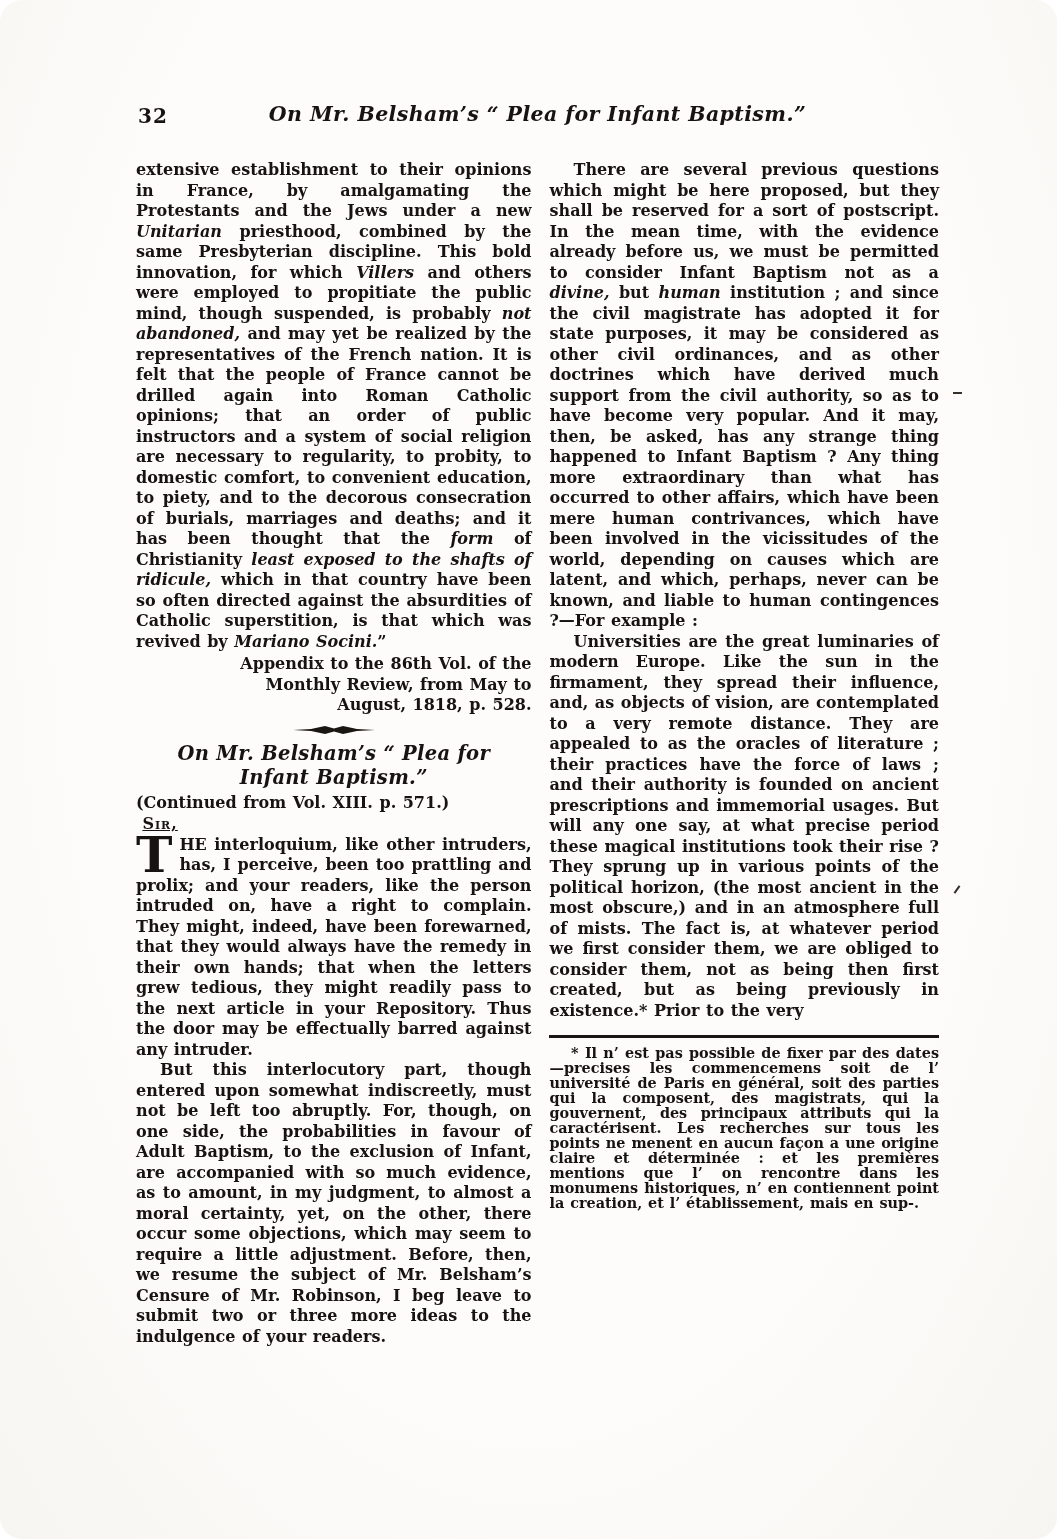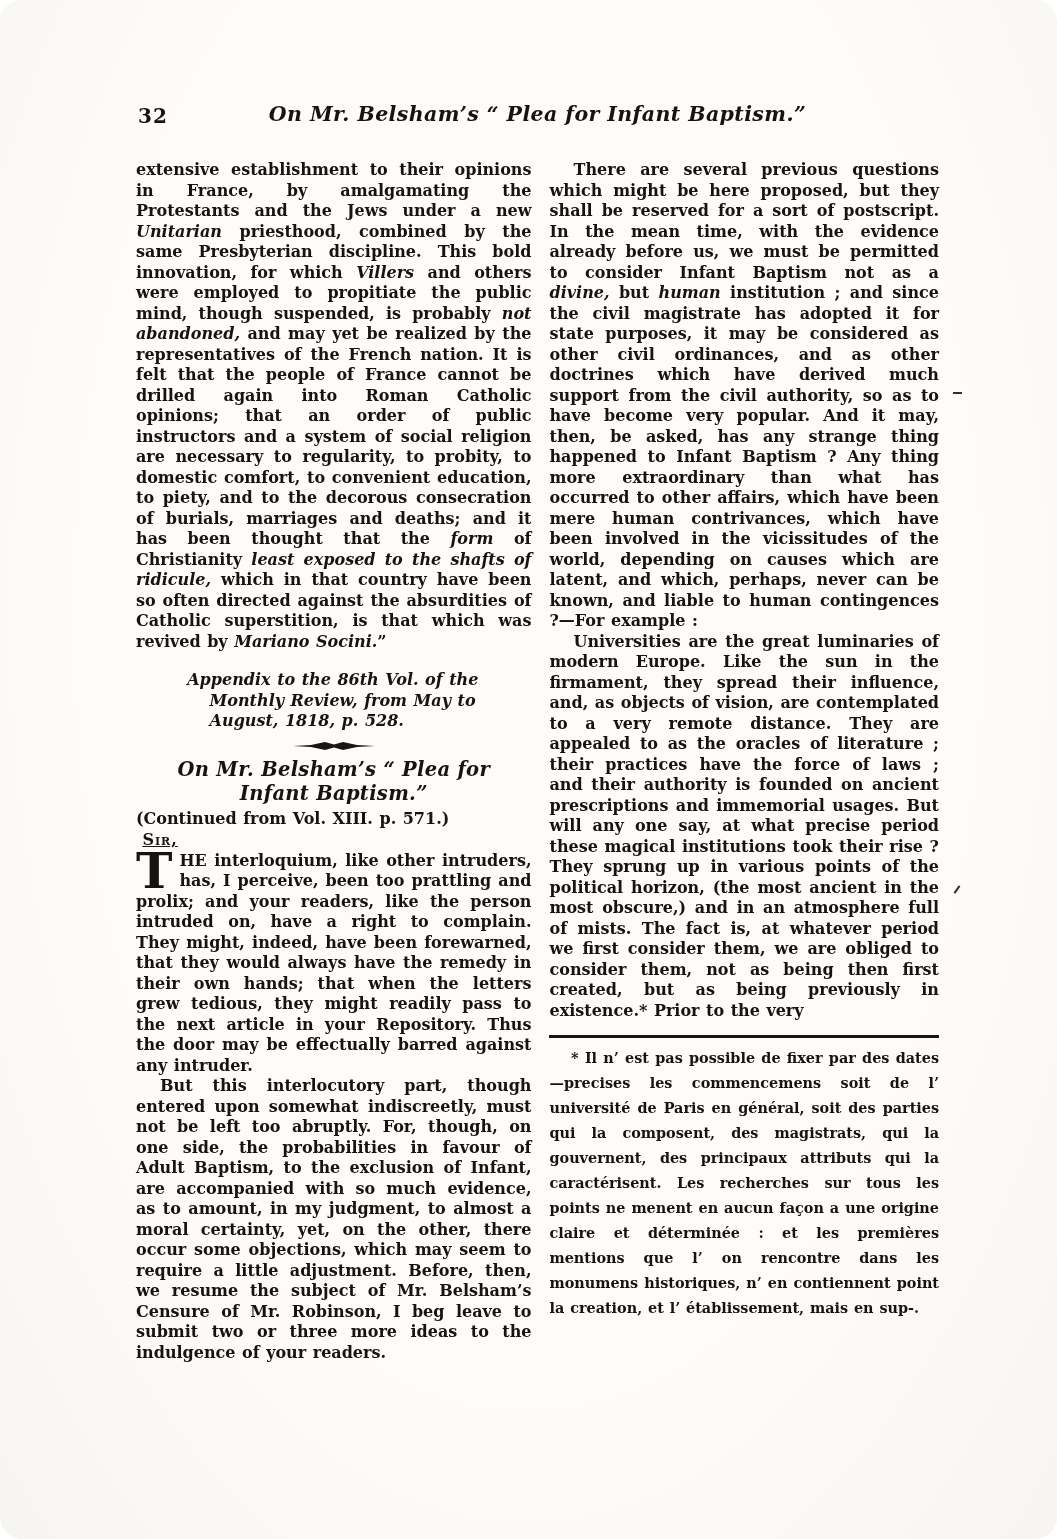"Appendix to the 86th Vol." p.citation { font-style: italic -> none; margin-top: 18px -> 2px; text-align: left -> right }
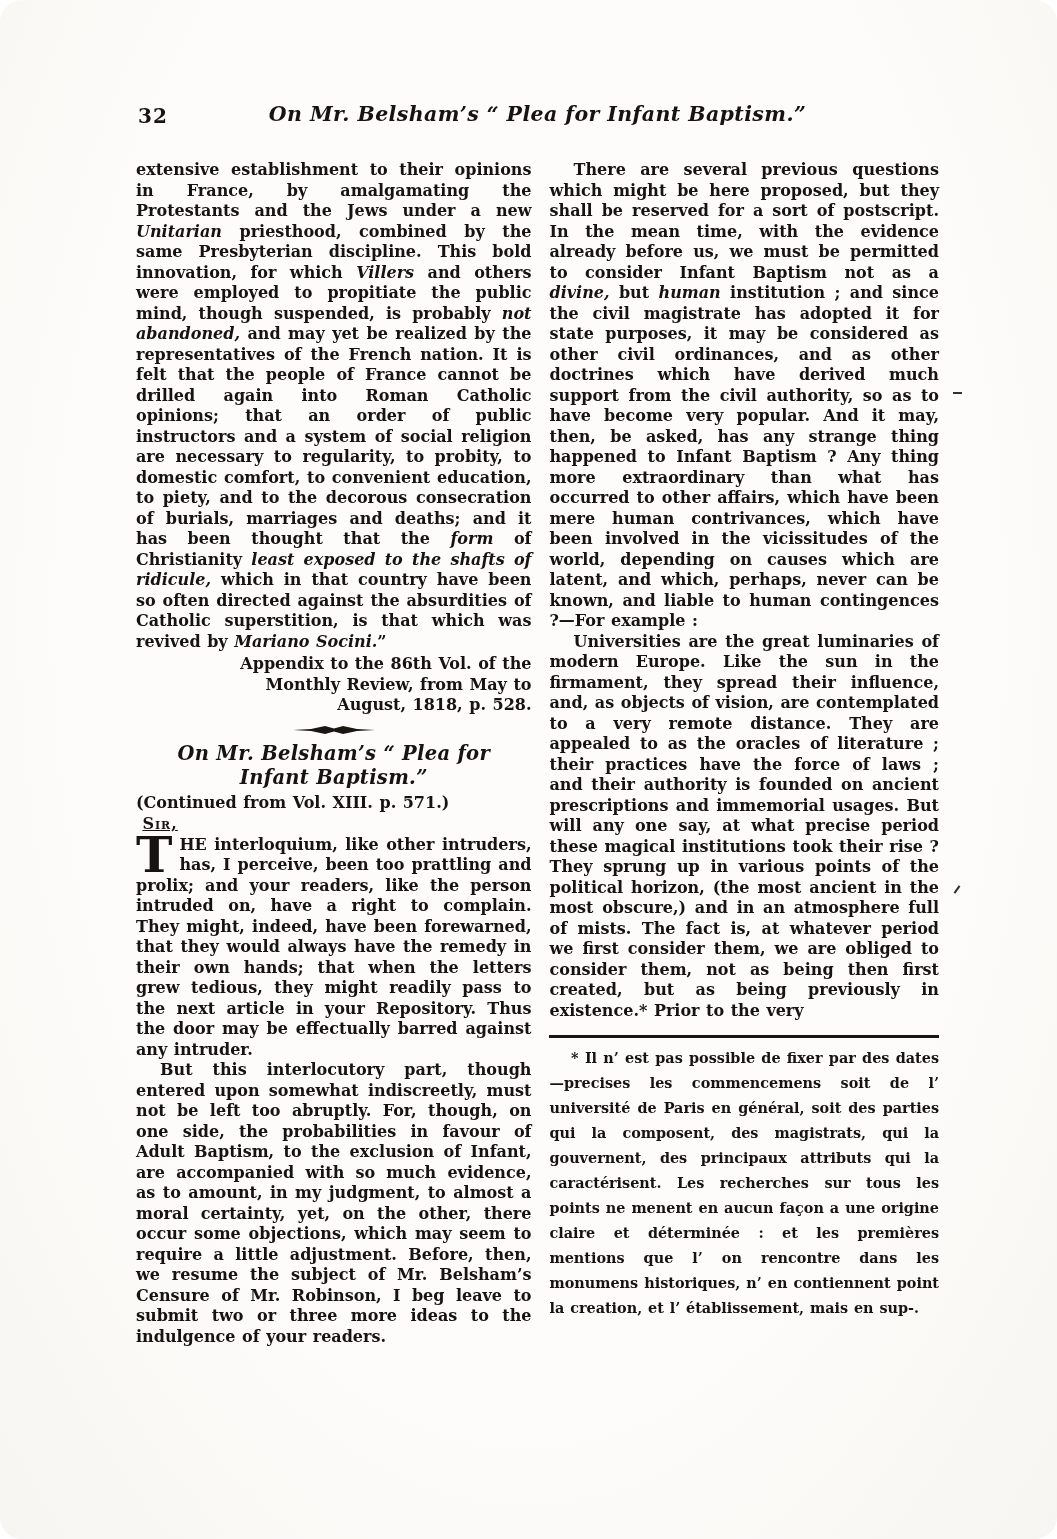"* Il n’ est pas" .footnote p { line-height: 25px -> 15px }
